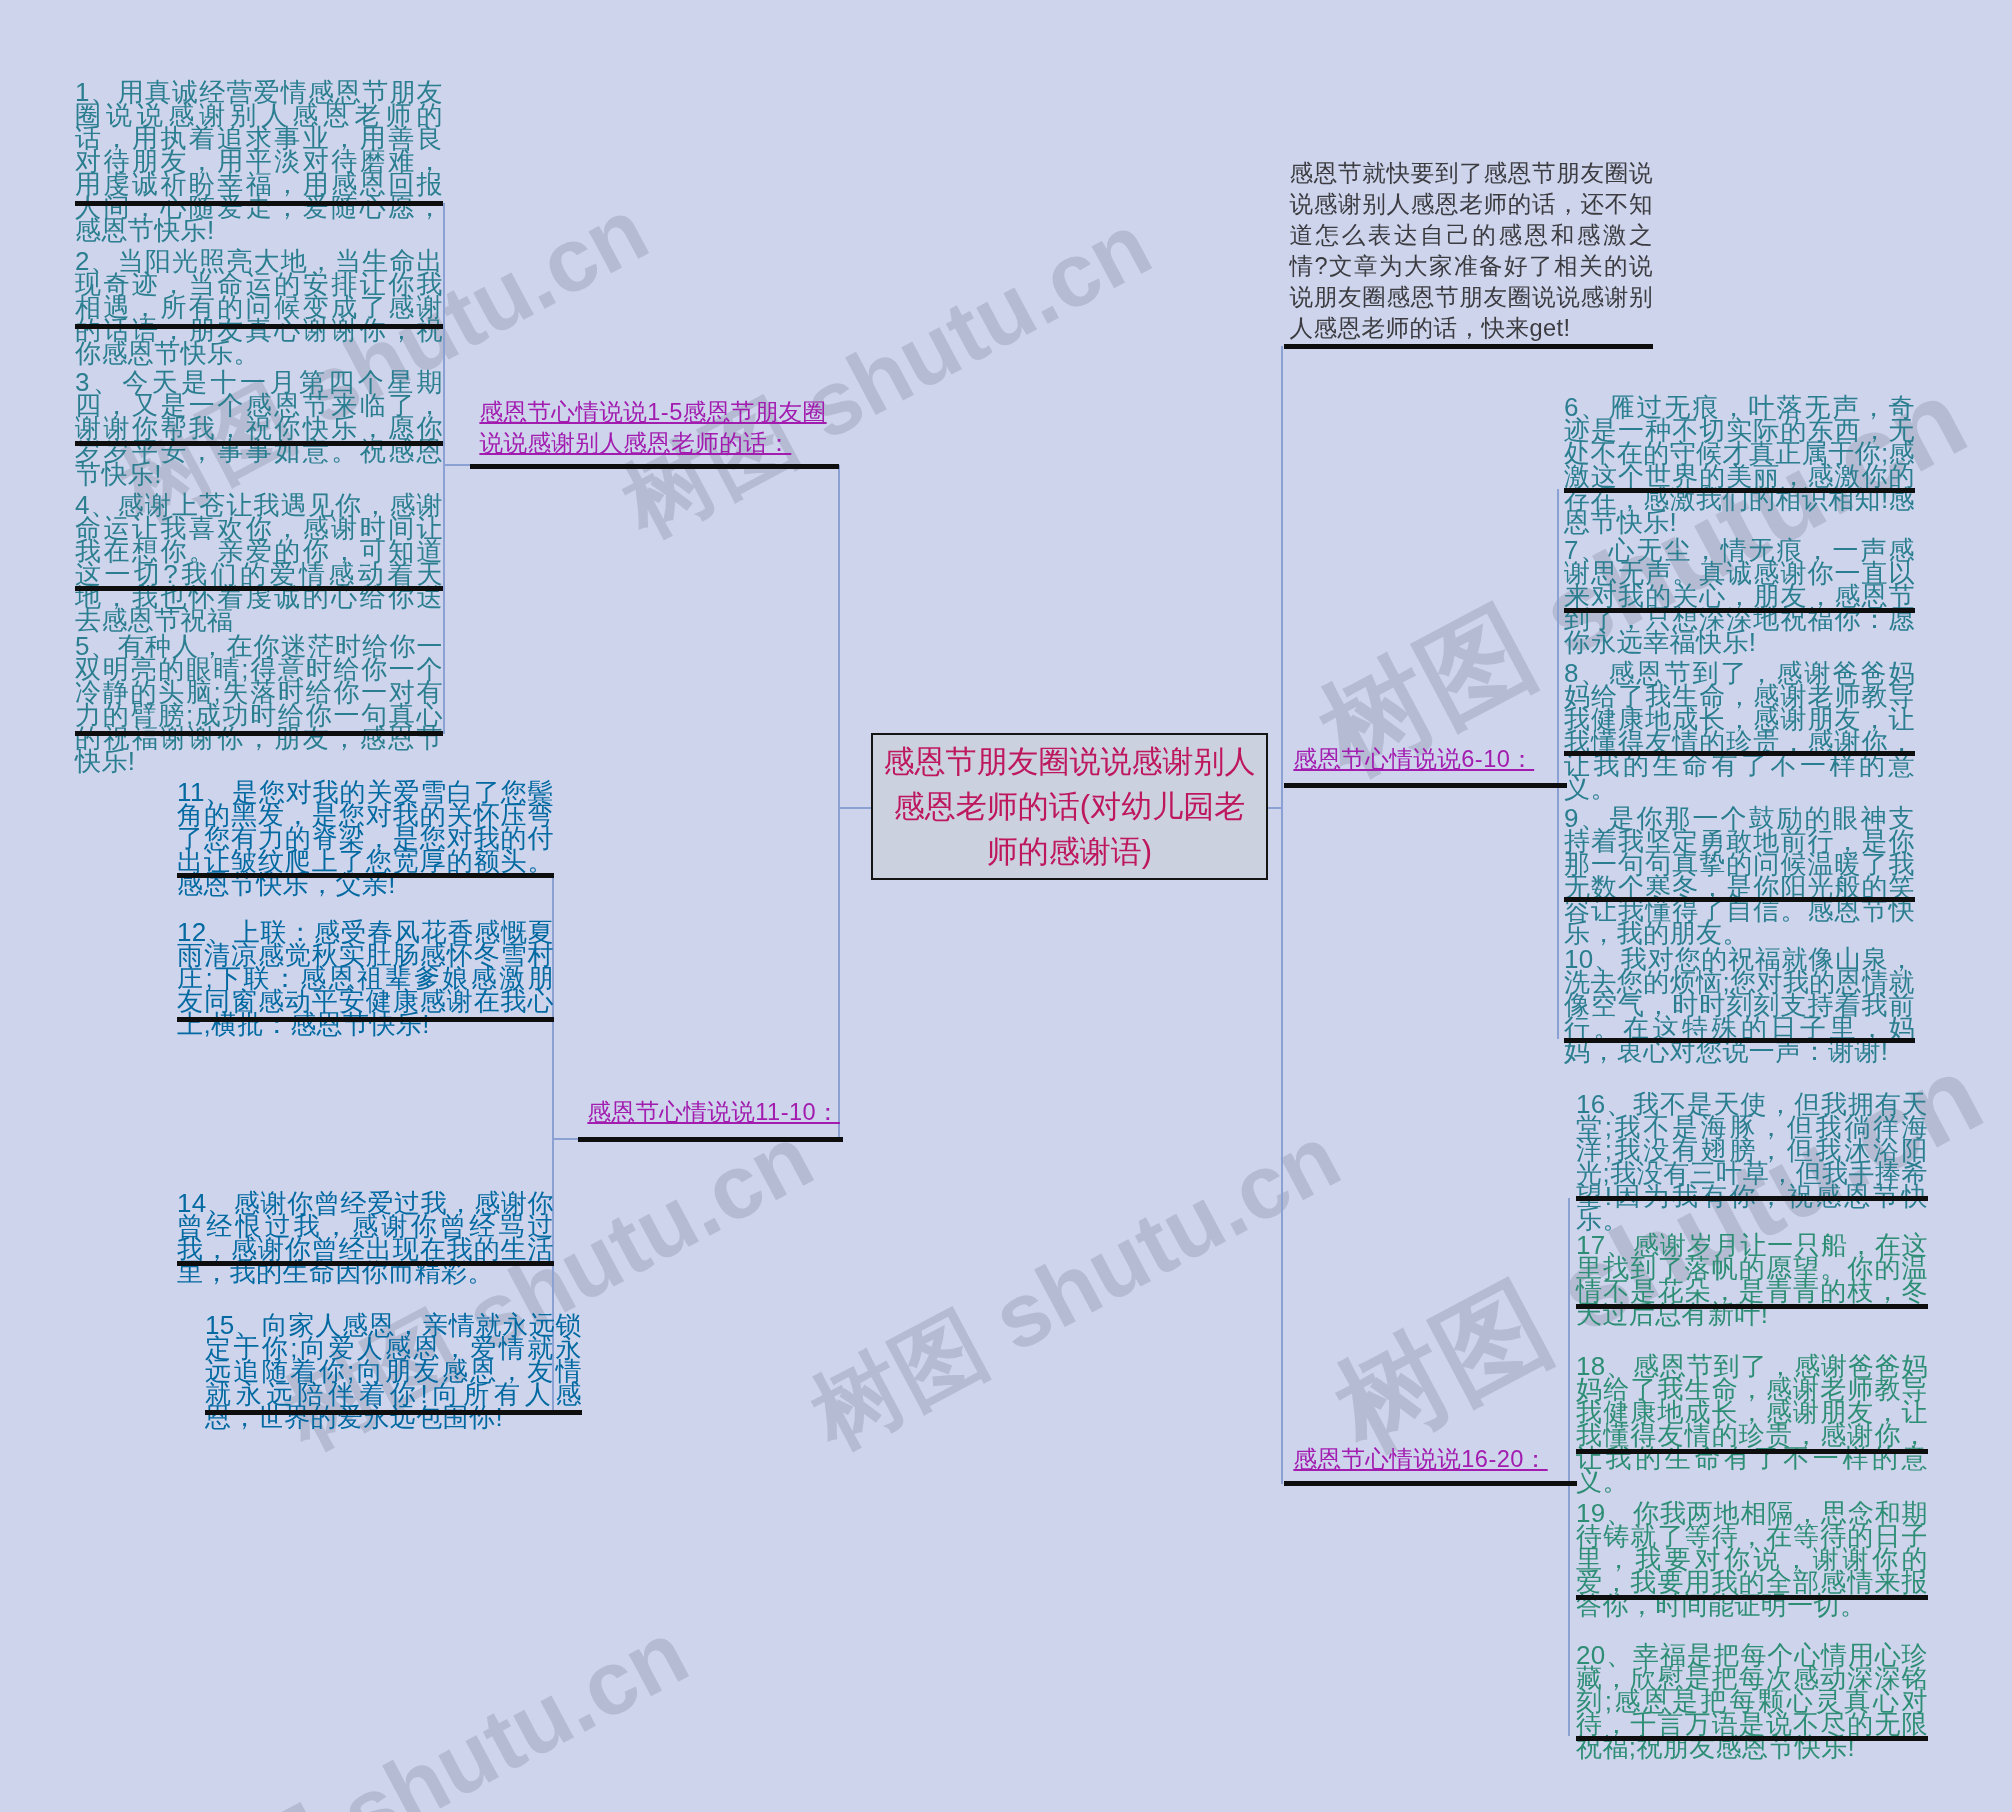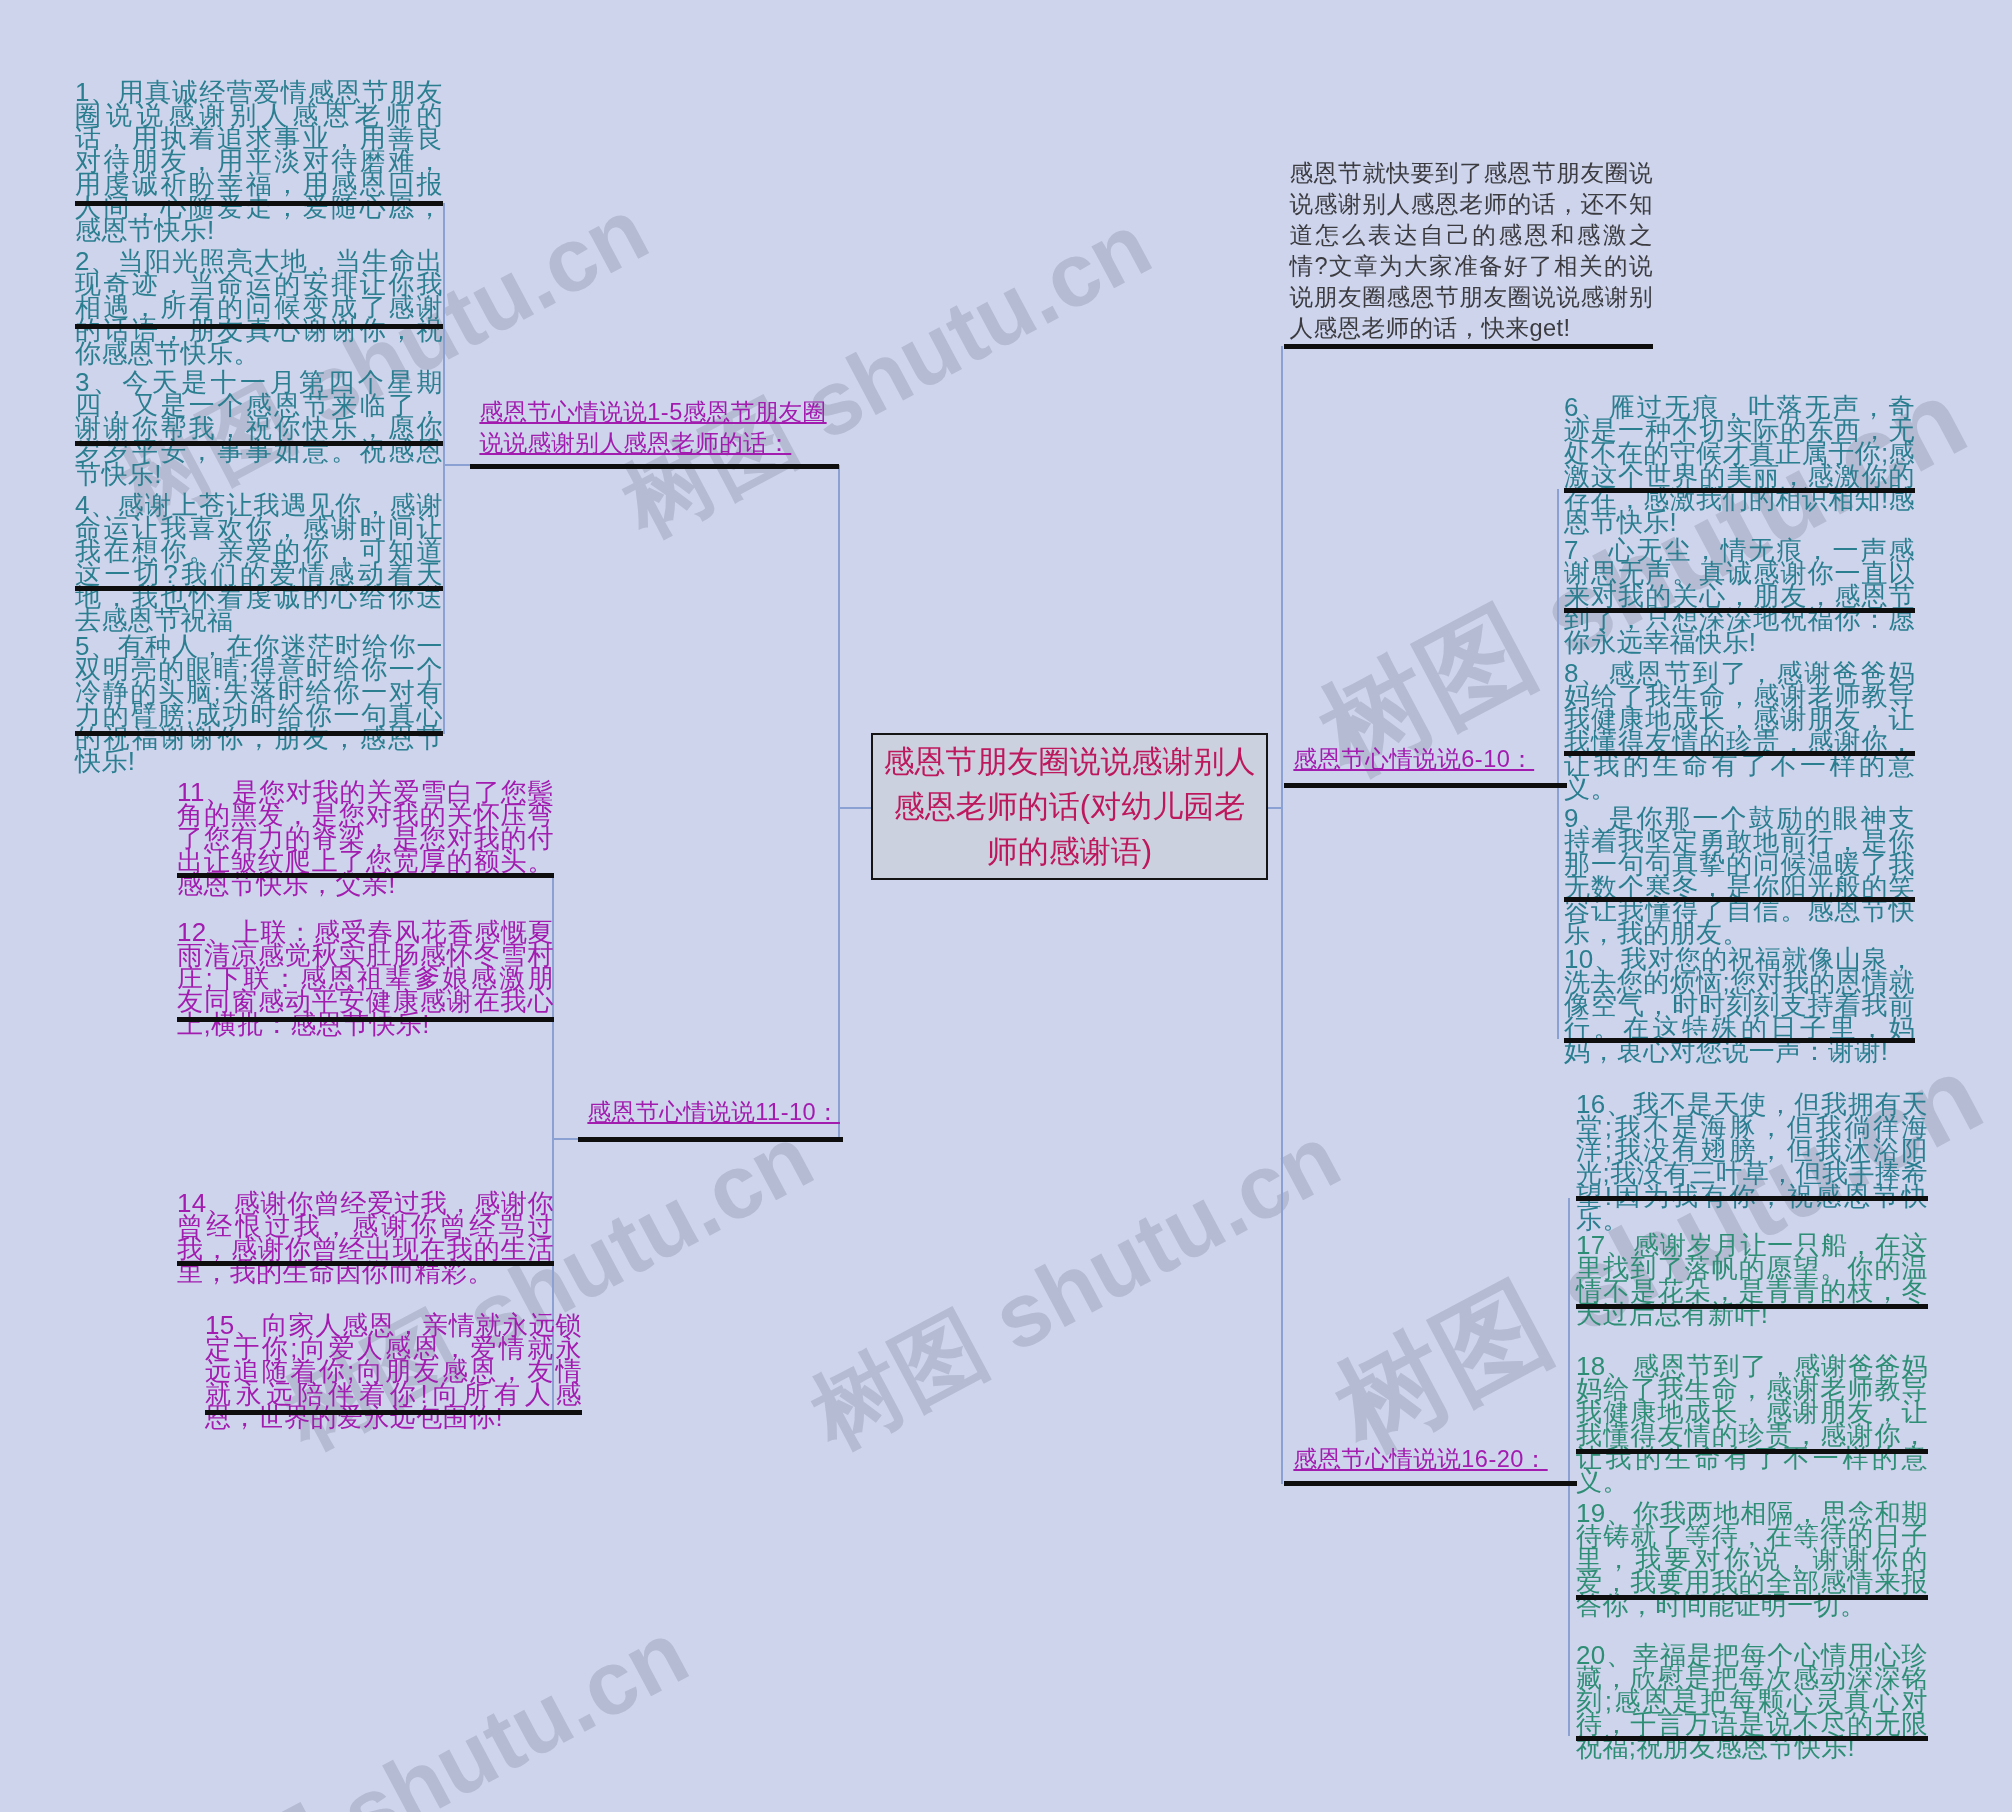"11、是您对我的关爱雪白了您鬓角的黑发，是您对我的关怀压弯了您有力的脊梁，是您对" .c-blue .txt { color: #a21caf -> #0369a1 }
